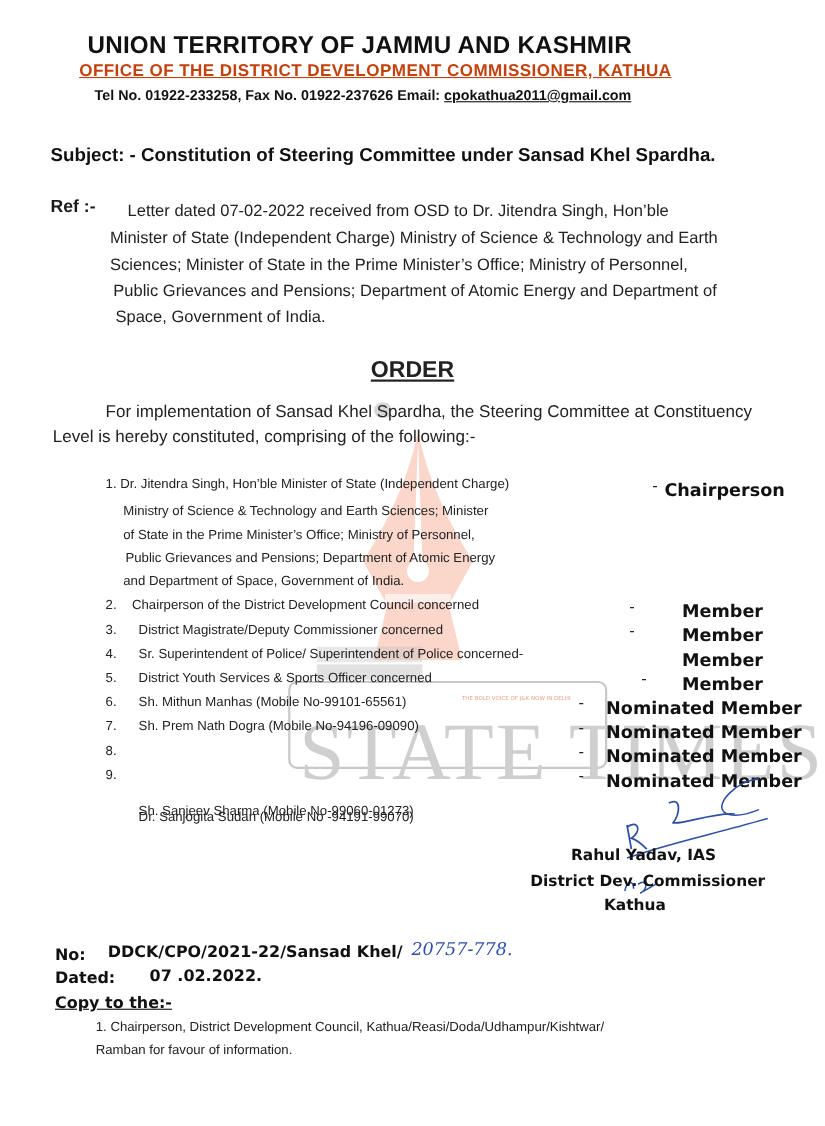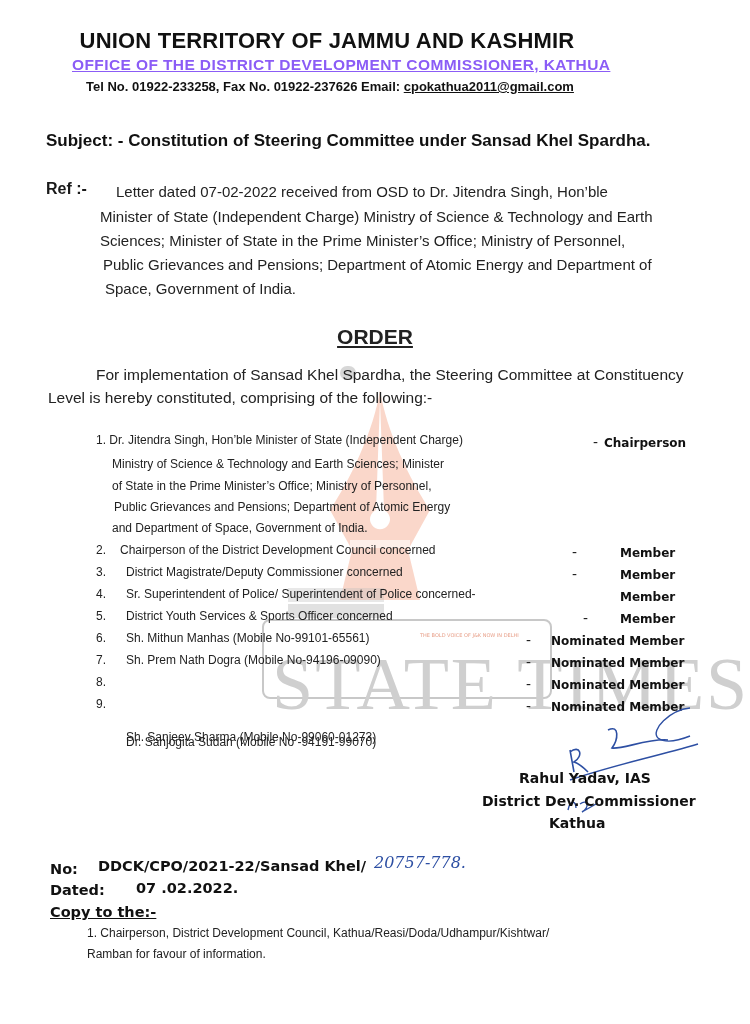"OFFICE OF THE DISTRICT DEVELOPMENT" .hdr2 { color: #8b5cf6 -> #c2410c }
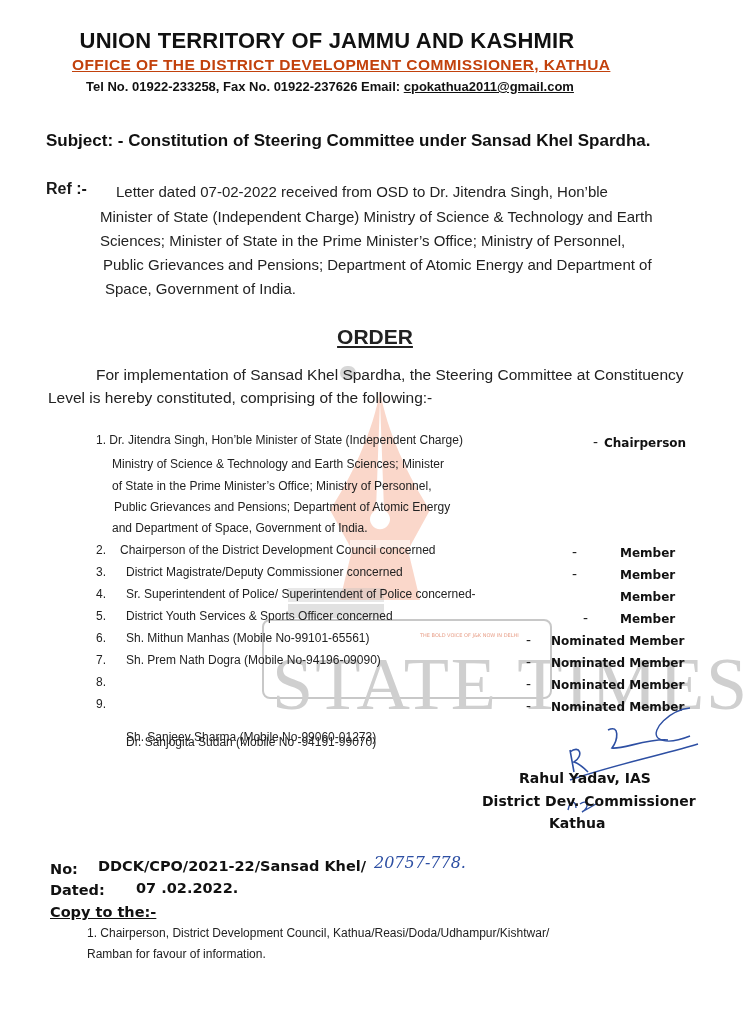"Chairperson" .role { font-size: 12px -> 16px }
